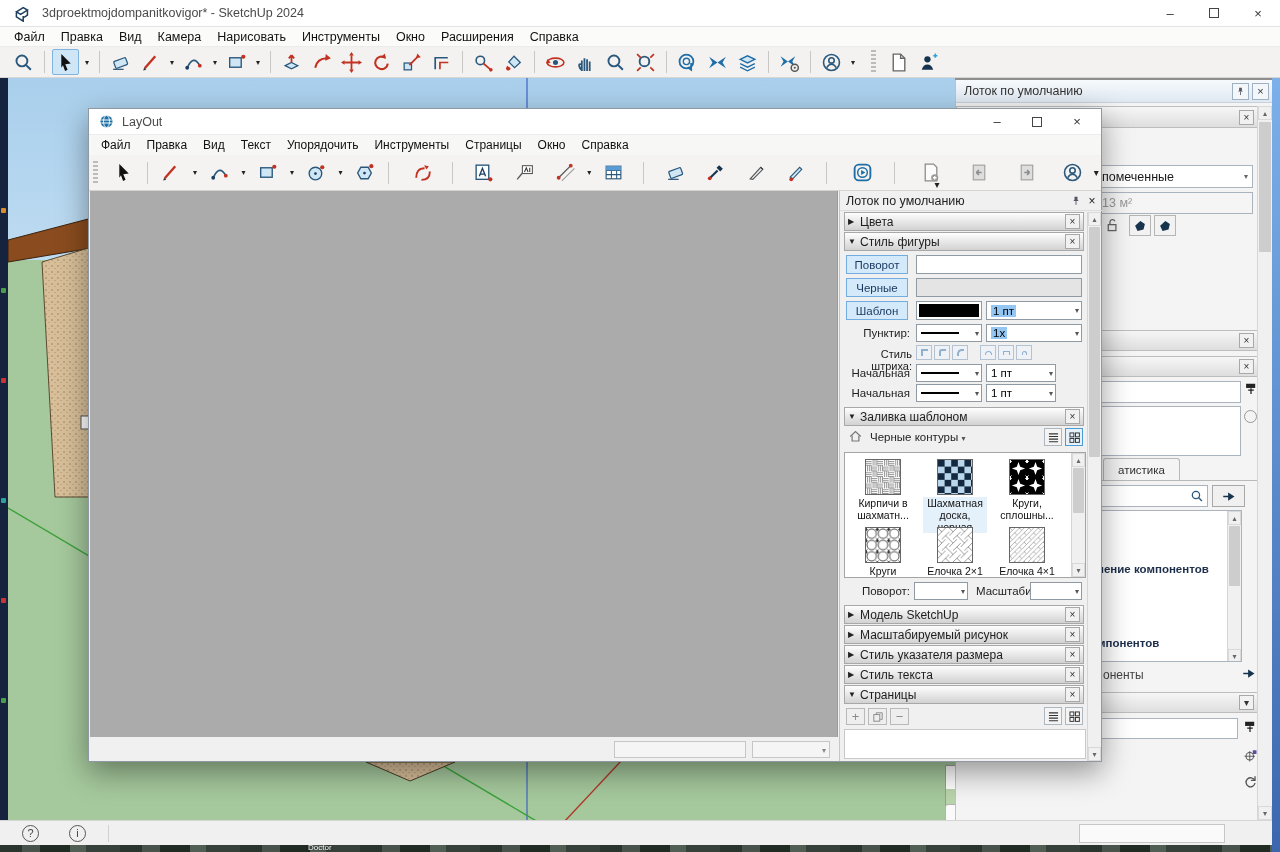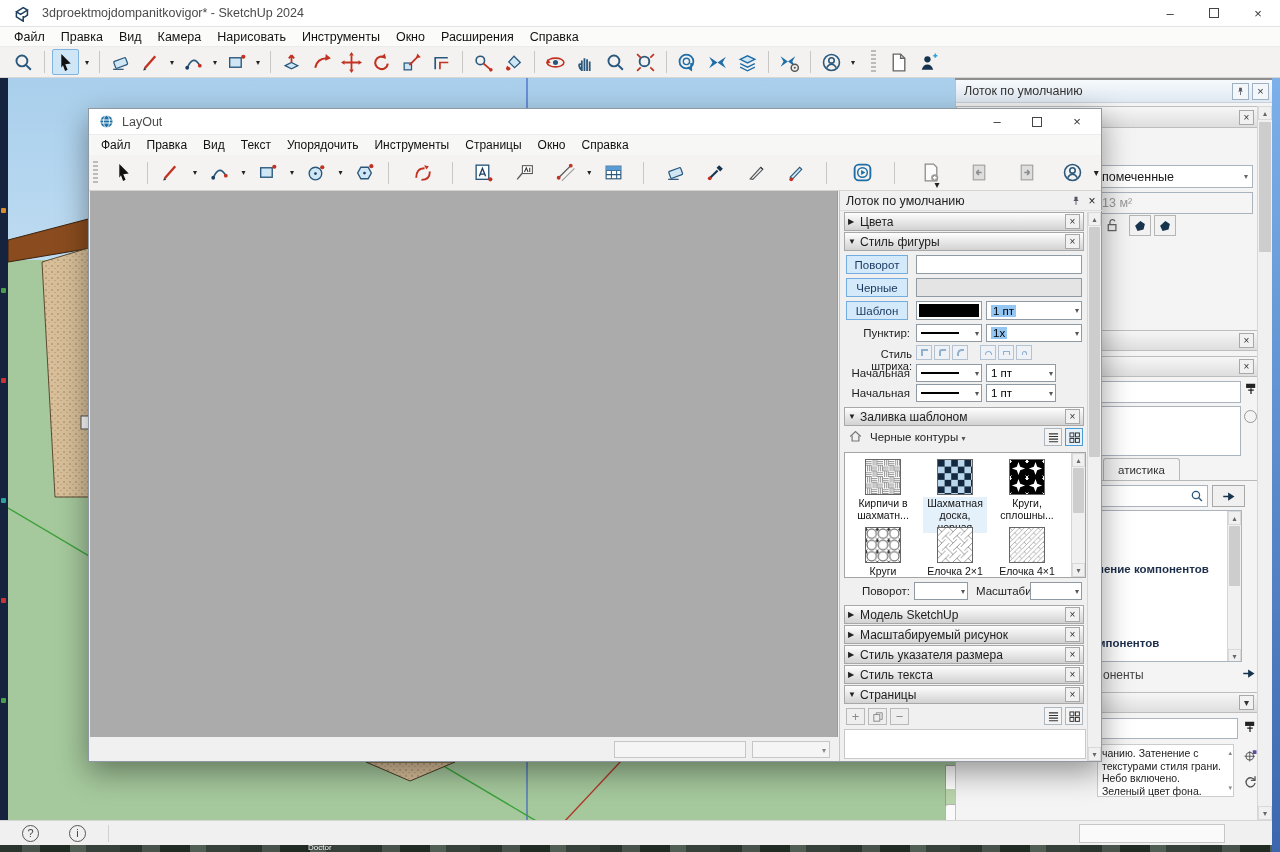"чанию. Затенение с текстурами стиля" div.bg-field { html: <div> <span>чанию. Затенение с текстурами стиля грани. Небо включено. Зеленый цвет фона.</span> <span>▴</span> <span>▾</span> </div> -> none }
